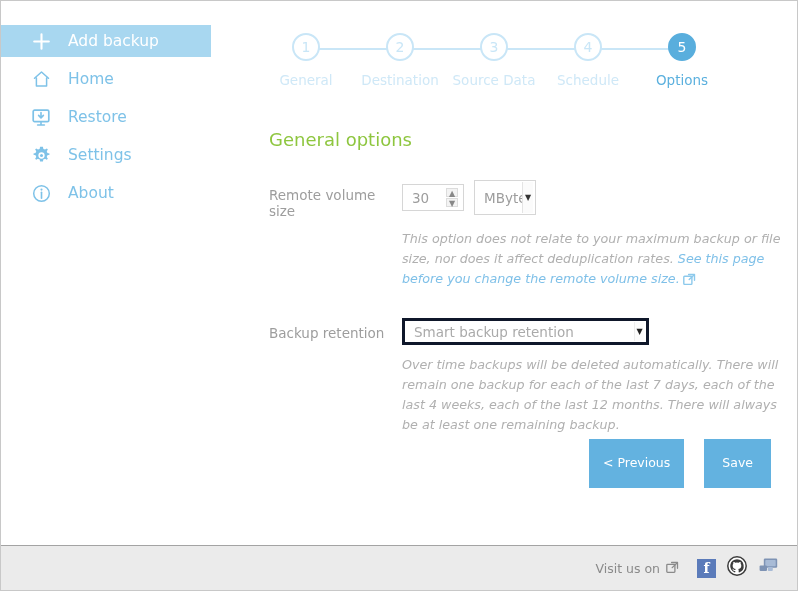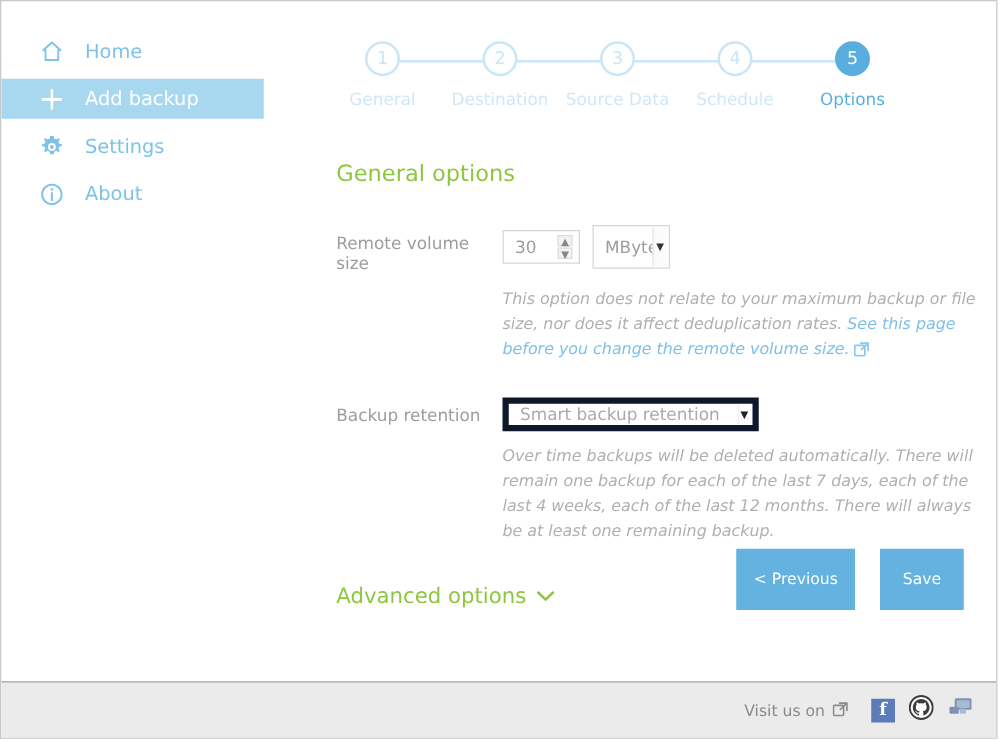"Home" div.nav-item { order: before "Add backup" -> after "Add backup" }
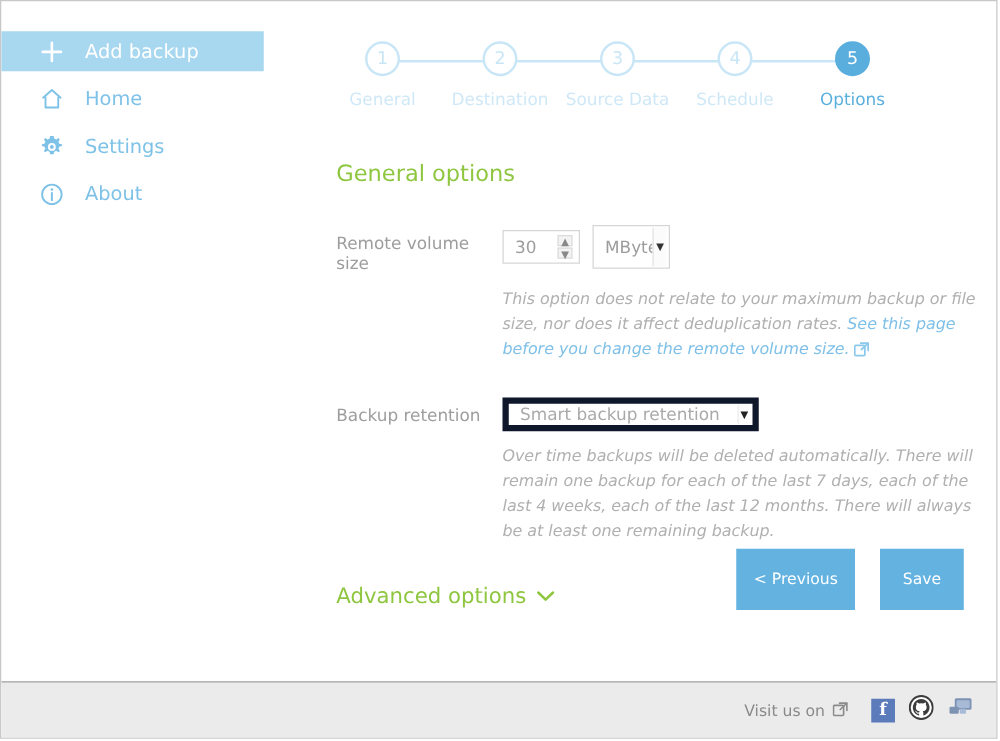"Restore" div.nav-item { html: none -> <div> <span> <svg> <rect></rect> <path></path> <path></path> <path></path> </svg> </span> <span>Restore</span> </div> }
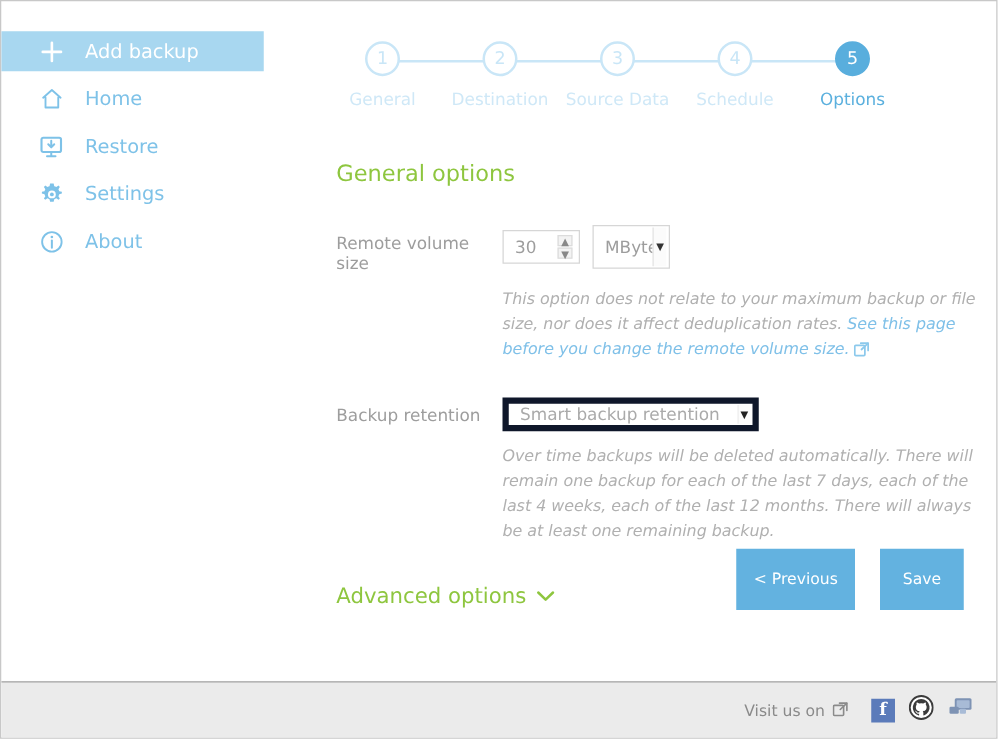"Smart backup retention" .retention-select { border: 5px solid #0f172a -> 3px solid #0f172a; width: 205px -> 247px }
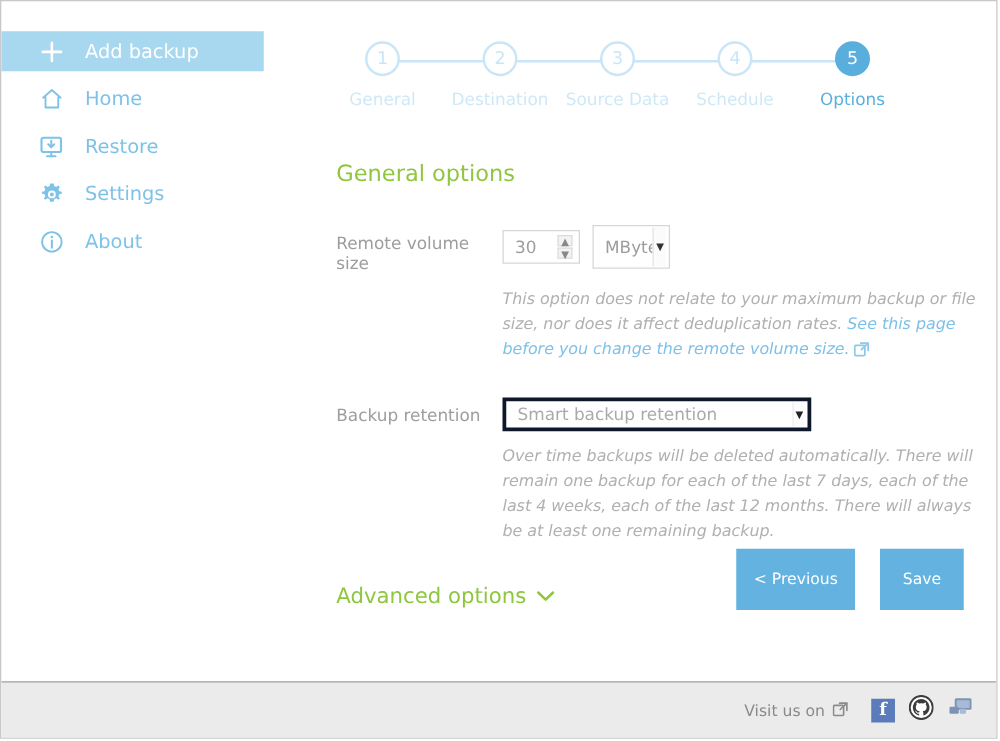"Advanced options" div.advanced-toggle { html: <div> <span>Advanced options</span> <span> <svg> <path></path> </svg> </span> </div> -> none }
